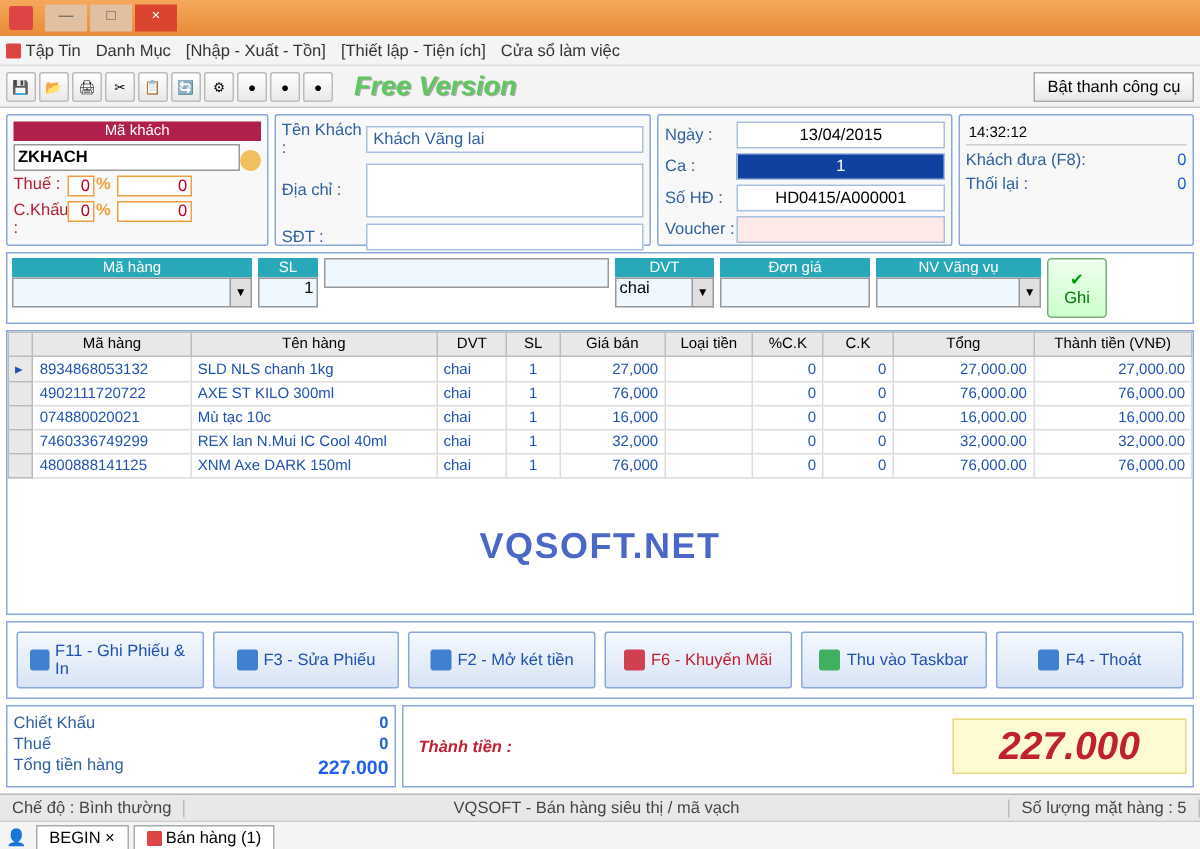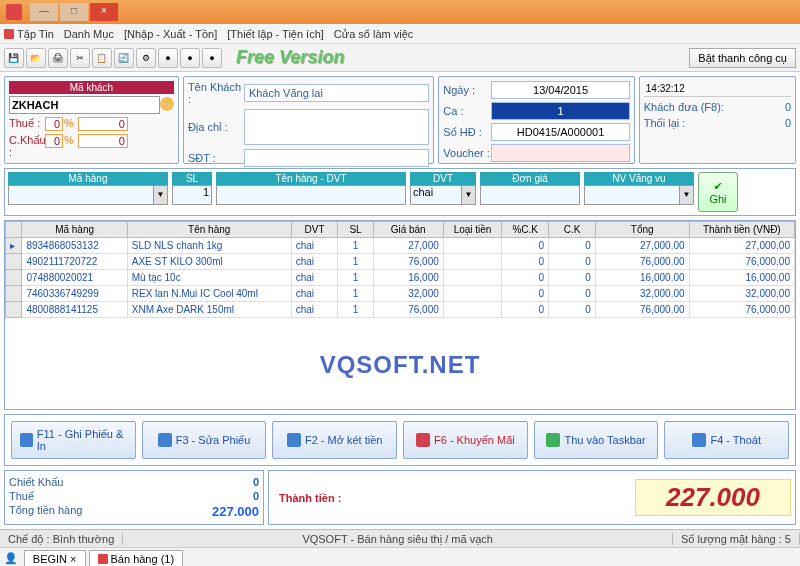"ZKHACH" div { align-items: center -> flex-end }
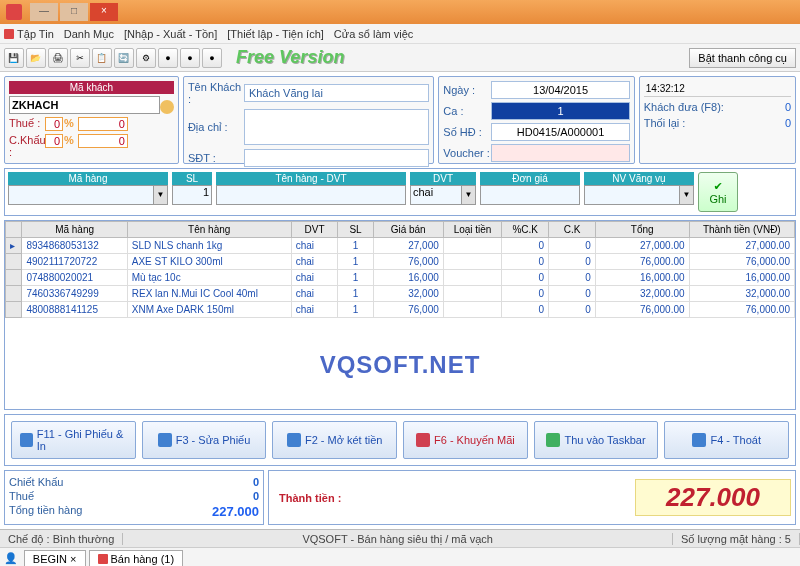"Tên hàng - DVT" div.ehdr { html: <div>Tên hàng - DVT</div> -> none }
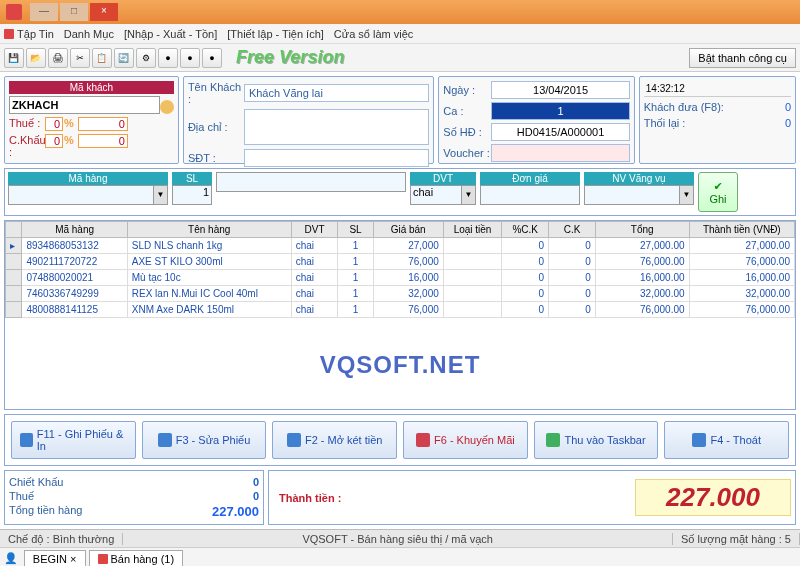"Thành tiền :" .sumright .tl { font-style: none -> italic }
